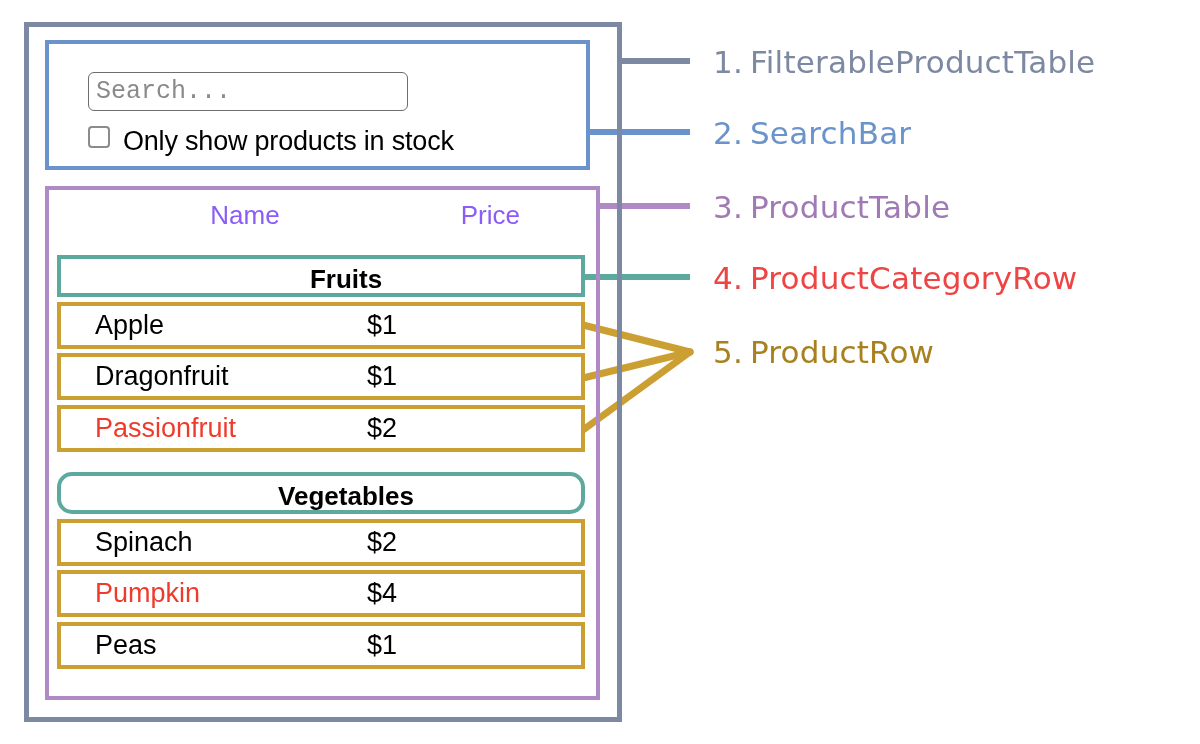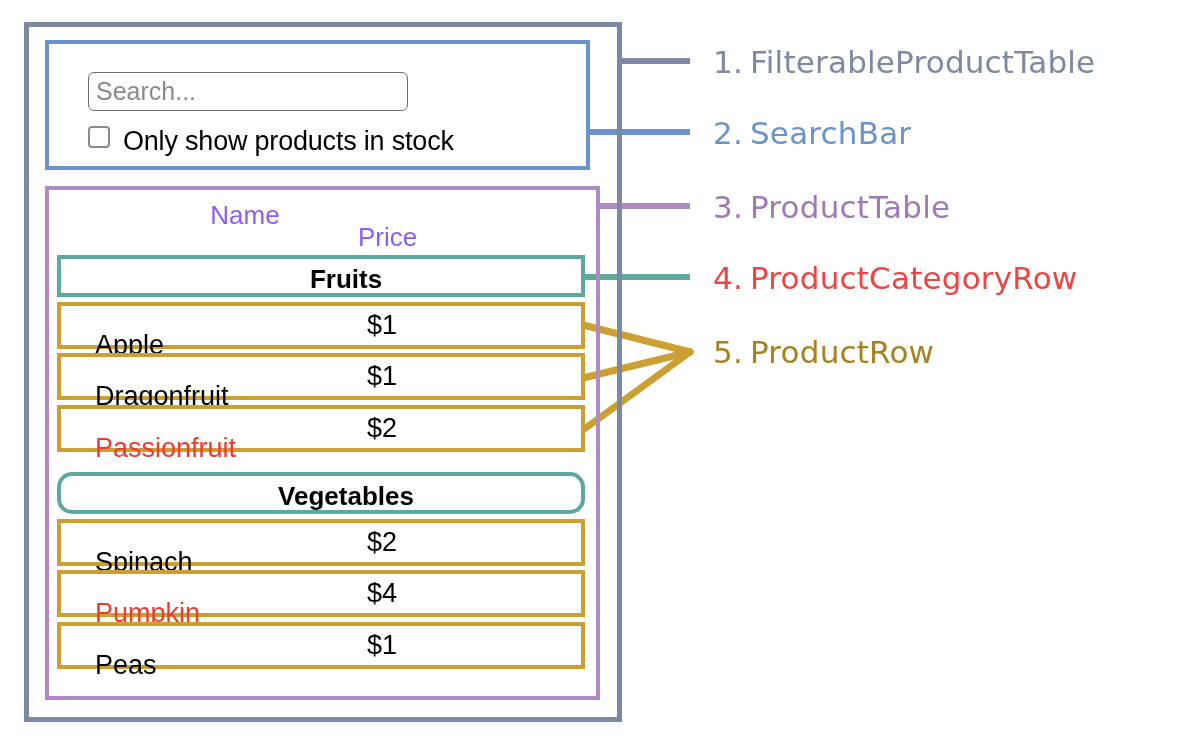"Search..." #search-input { font-family: Liberation Sans, sans-serif -> Liberation Mono, monospace }
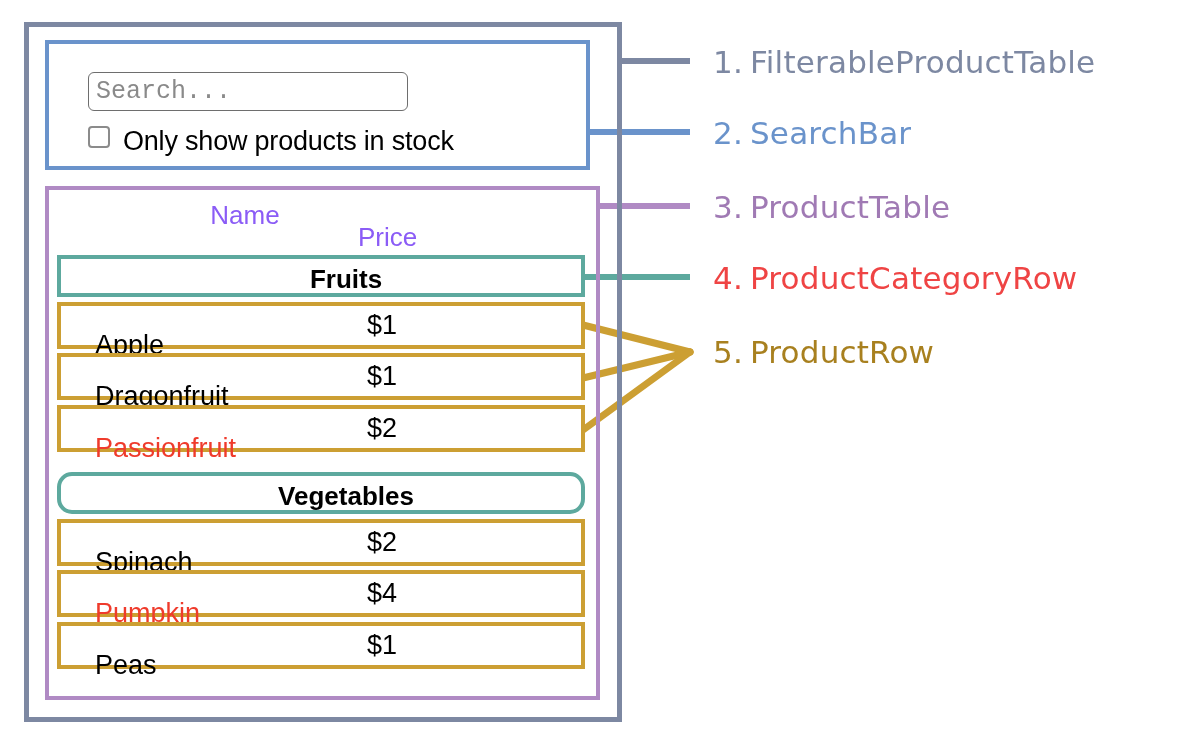"Price" #table-head .col-price { left: 298px -> 310px; margin-top: 22px -> none; text-align: left -> right }
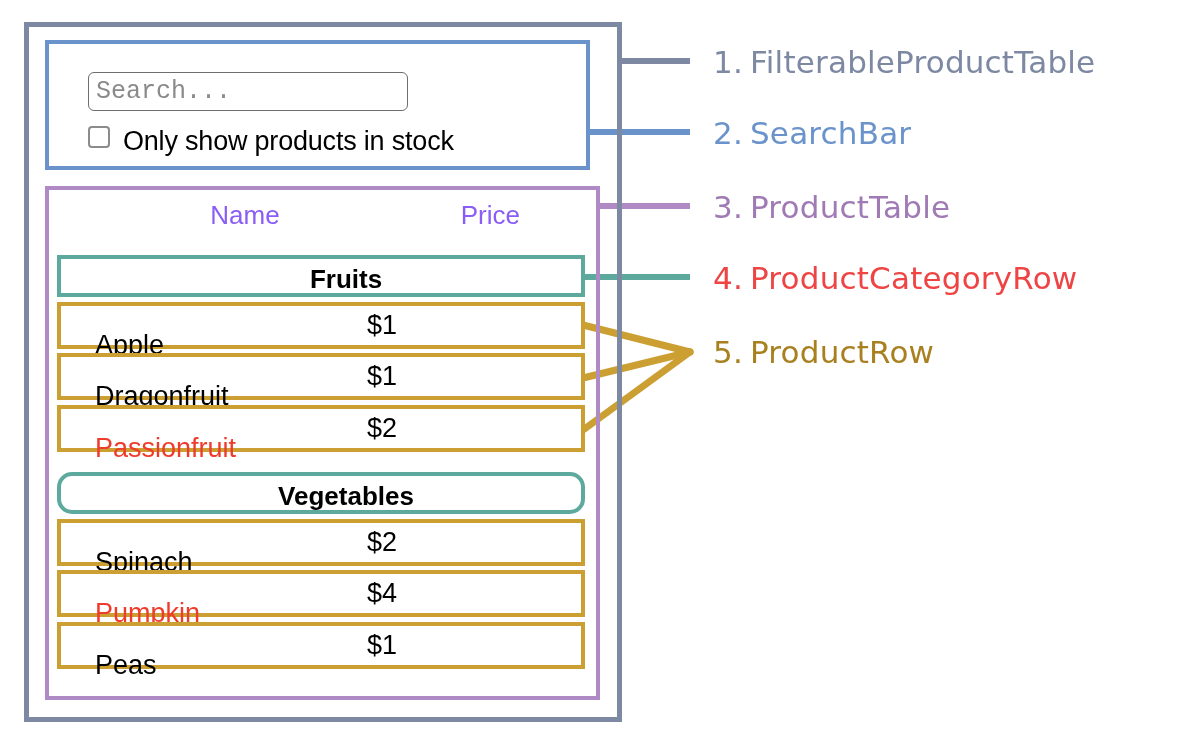"Apple" .prod-row .p-name { margin-top: 20px -> none }
